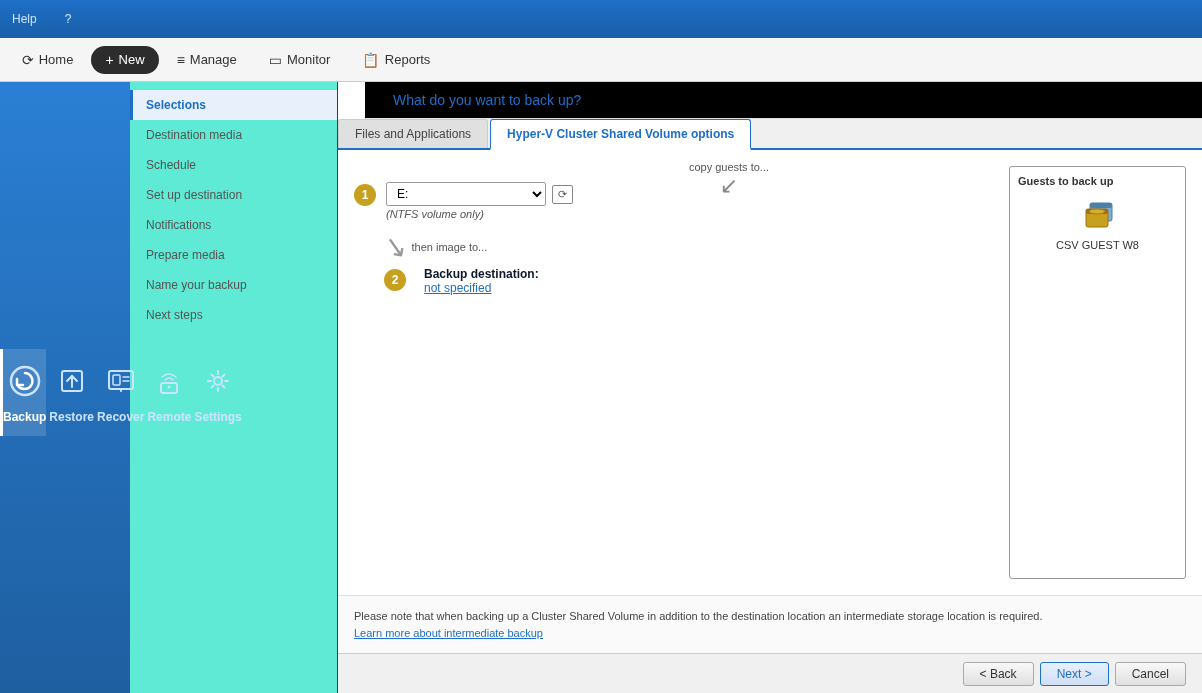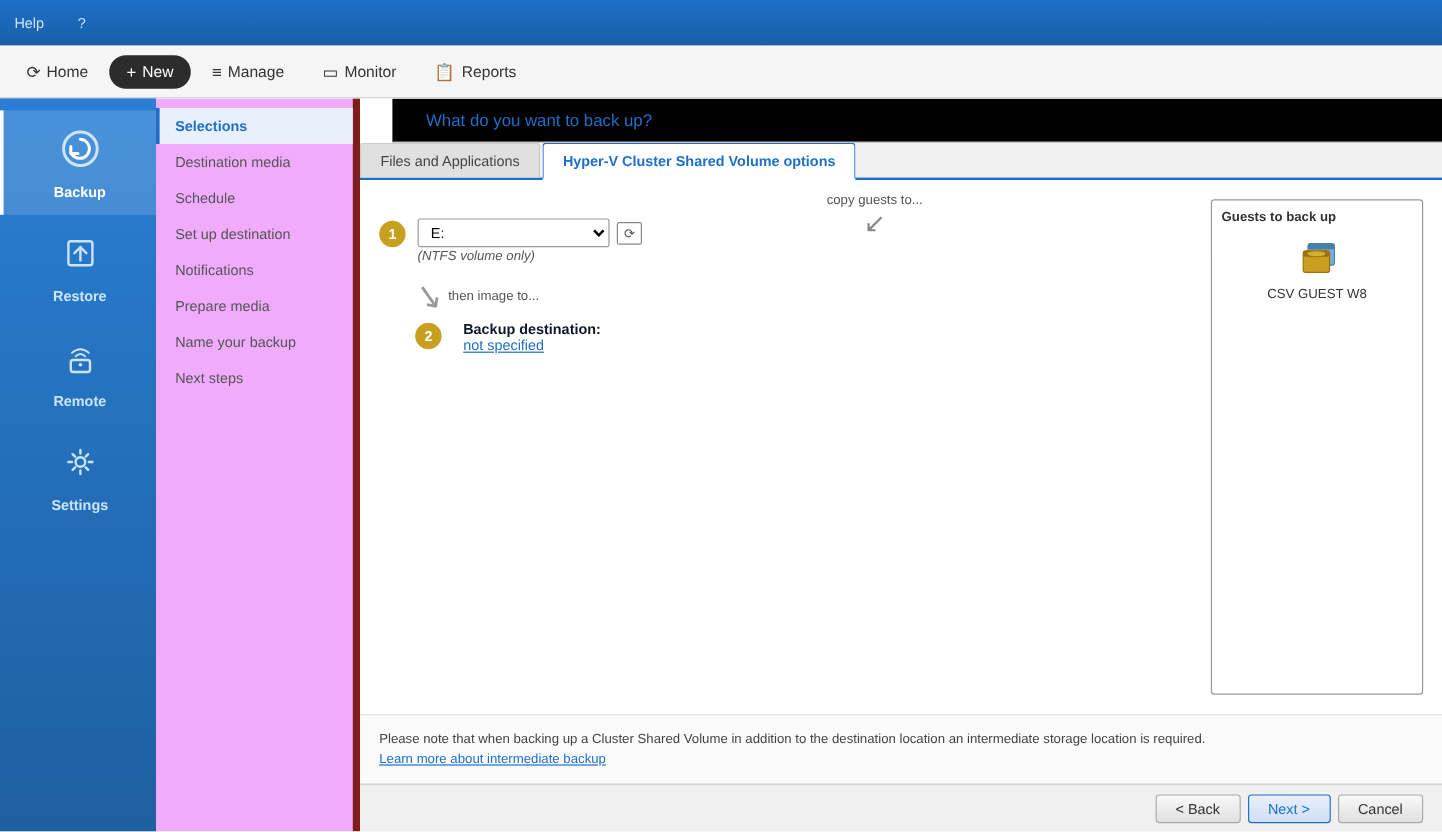"Selections" .steps-panel { background: #f0abfc -> #5eead4; border-right: 6px solid #7f1d1d -> 1px solid #7f1d1d; width: 170px -> 208px }
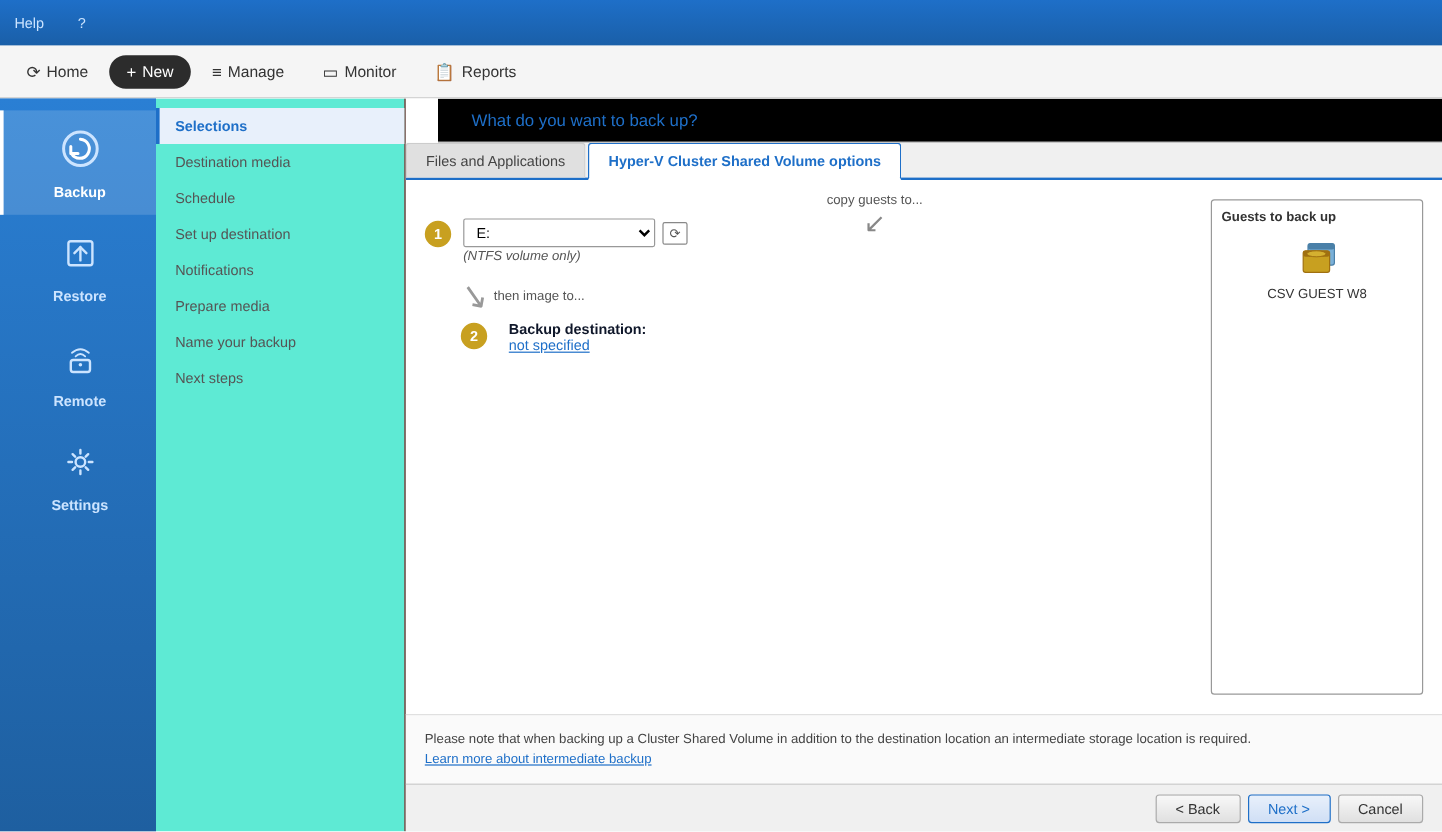"Backup" .sidebar { align-items: flex-start -> center; flex-direction: column -> none }
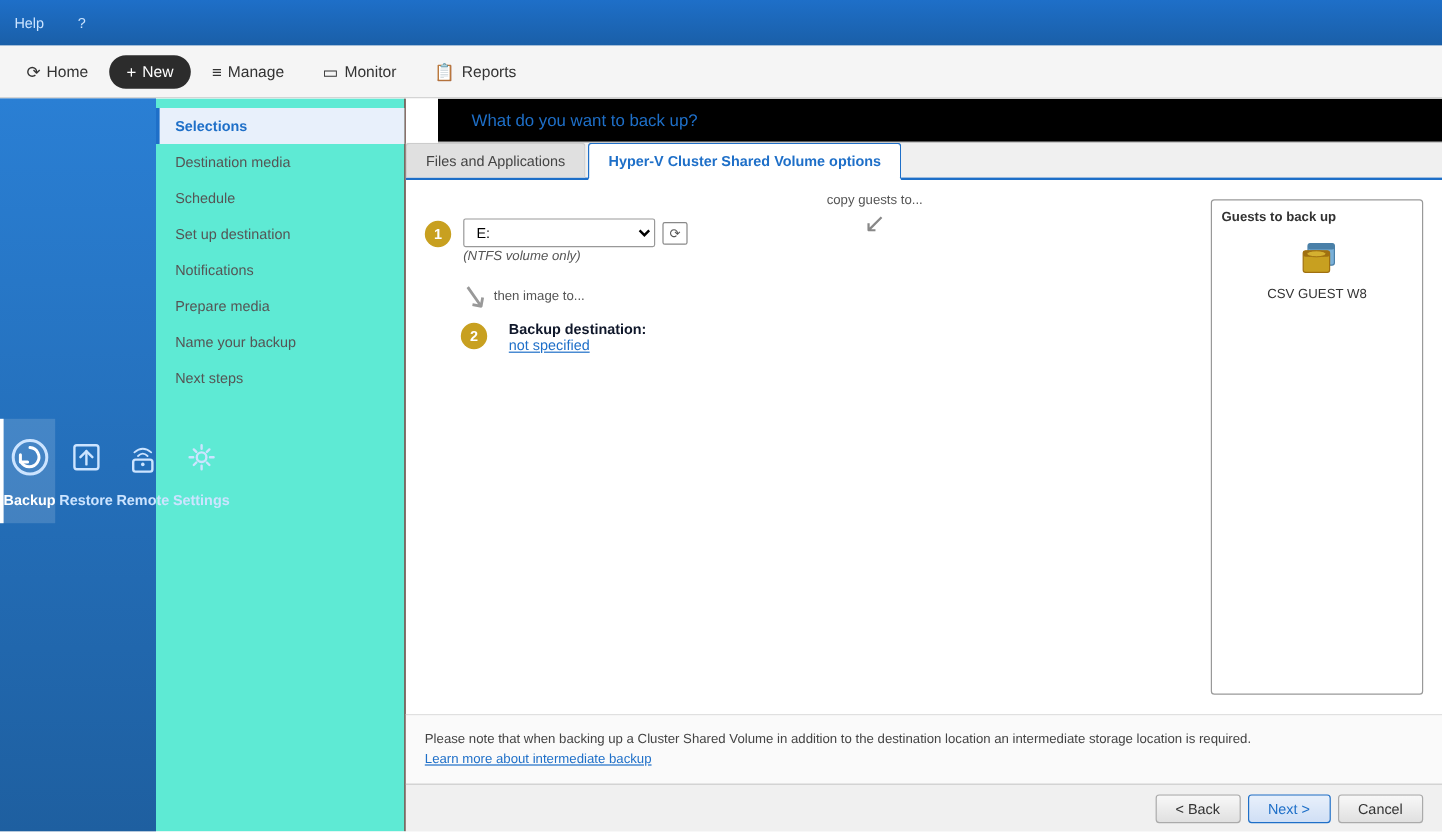"Recover" div.sidebar-item { html: none -> <div> <span> <svg> <rect></rect> <rect></rect> <line></line> <line></line> <line></line> </svg> </span> <span>Recover</span> </div> }
